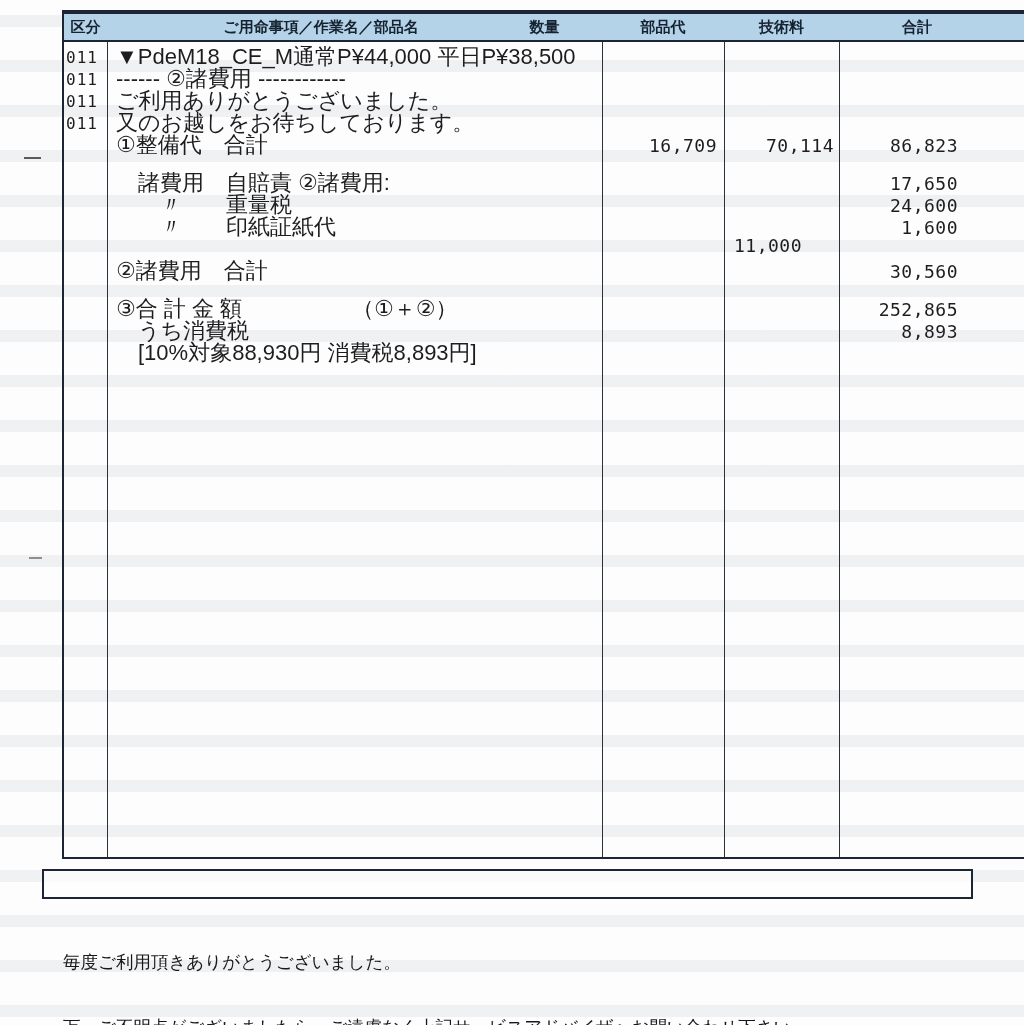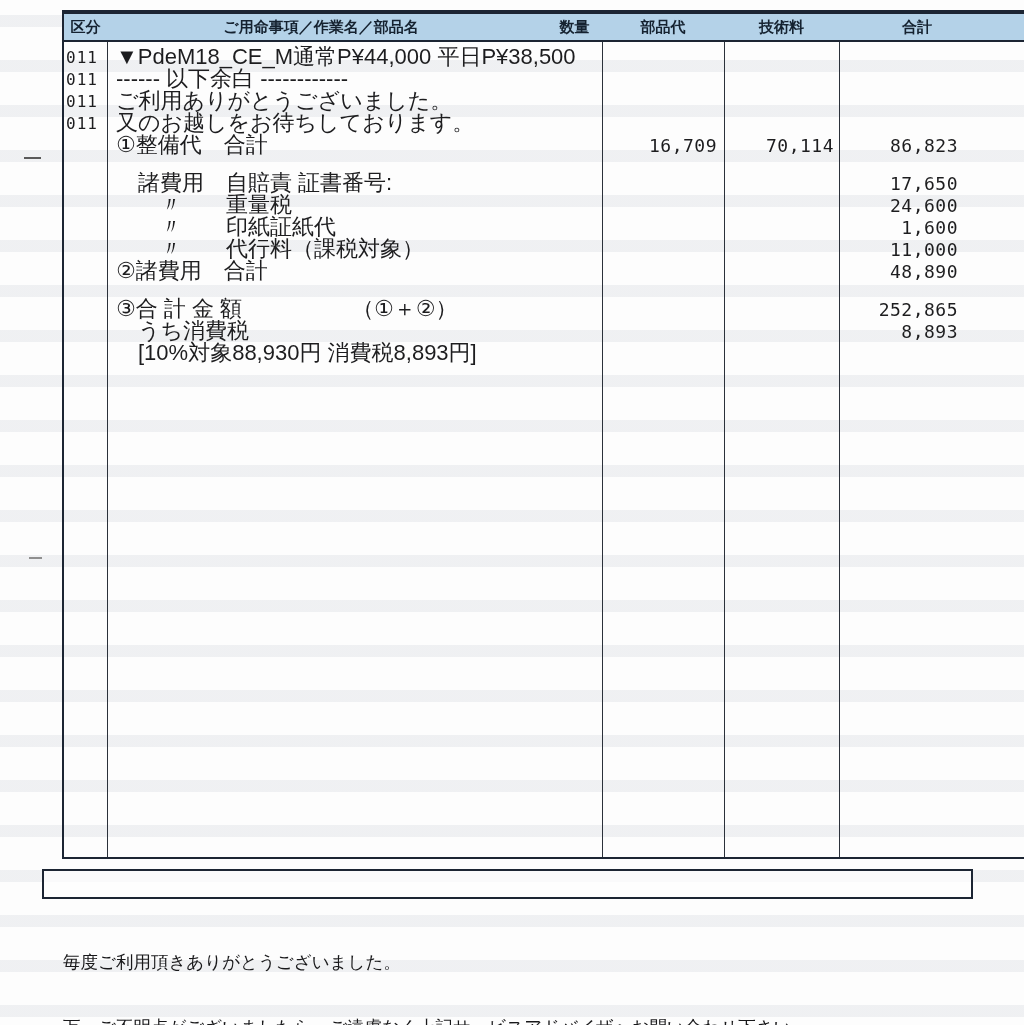"数量" .th-qty { left: 430px -> 400px }
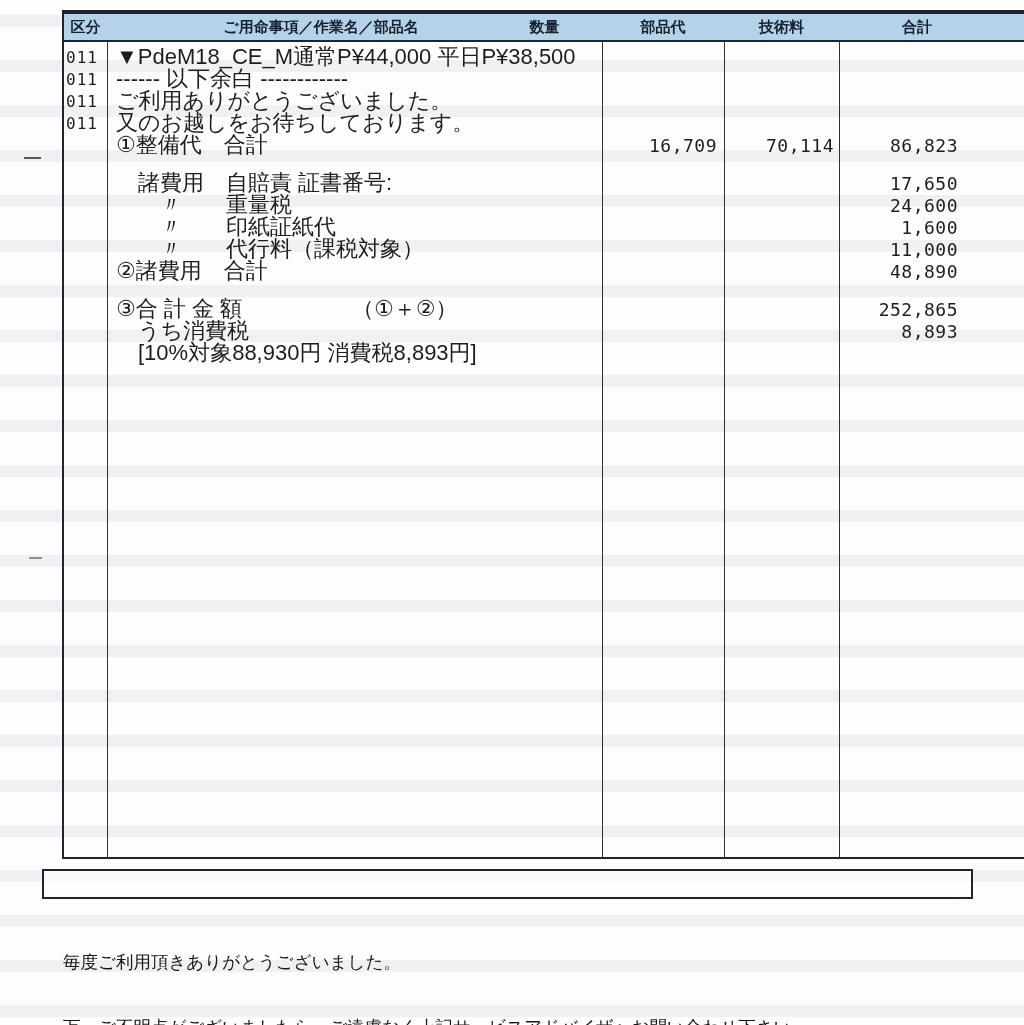"------ 以下余白 ------------" span.c-desc { text: 以下余白 -> ②諸費用 }
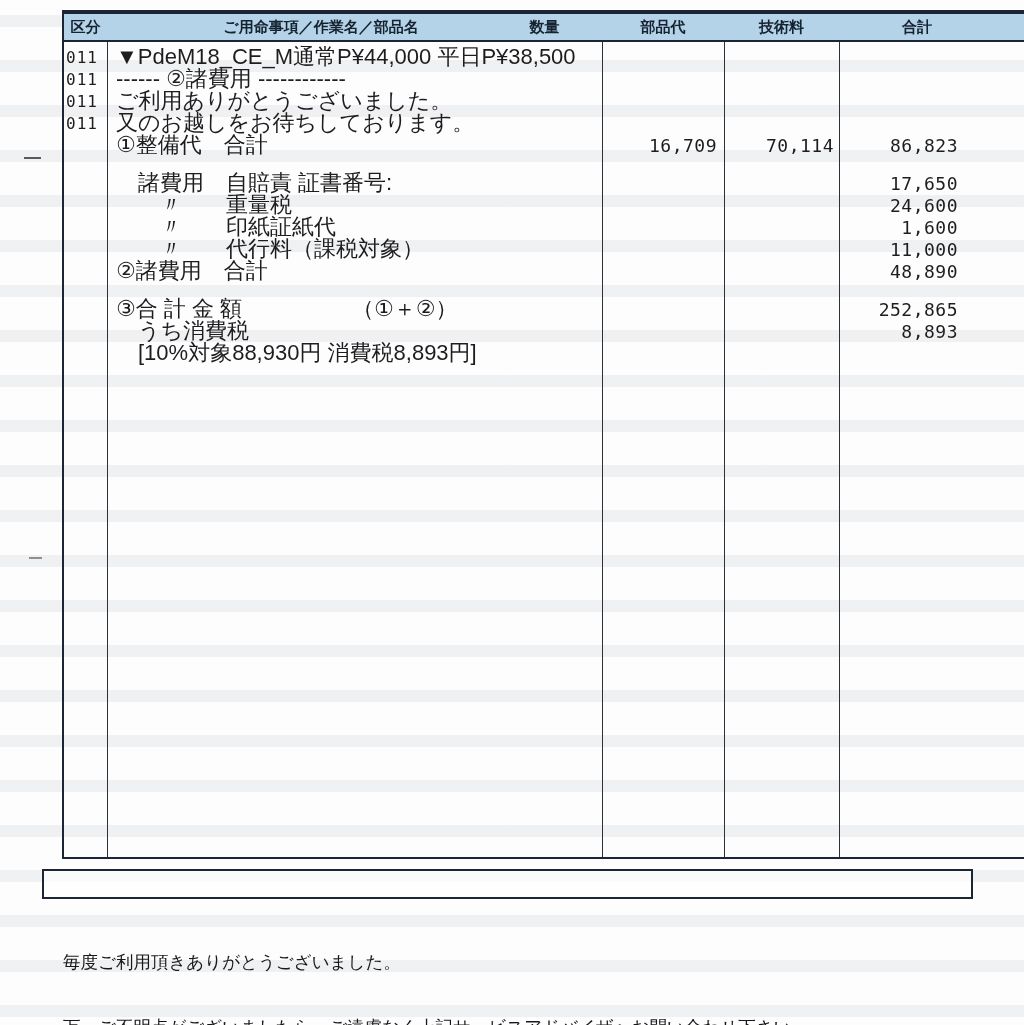"諸費用 自賠責 証書番号:" span.c-desc { text: 証書番号 -> ②諸費用 }
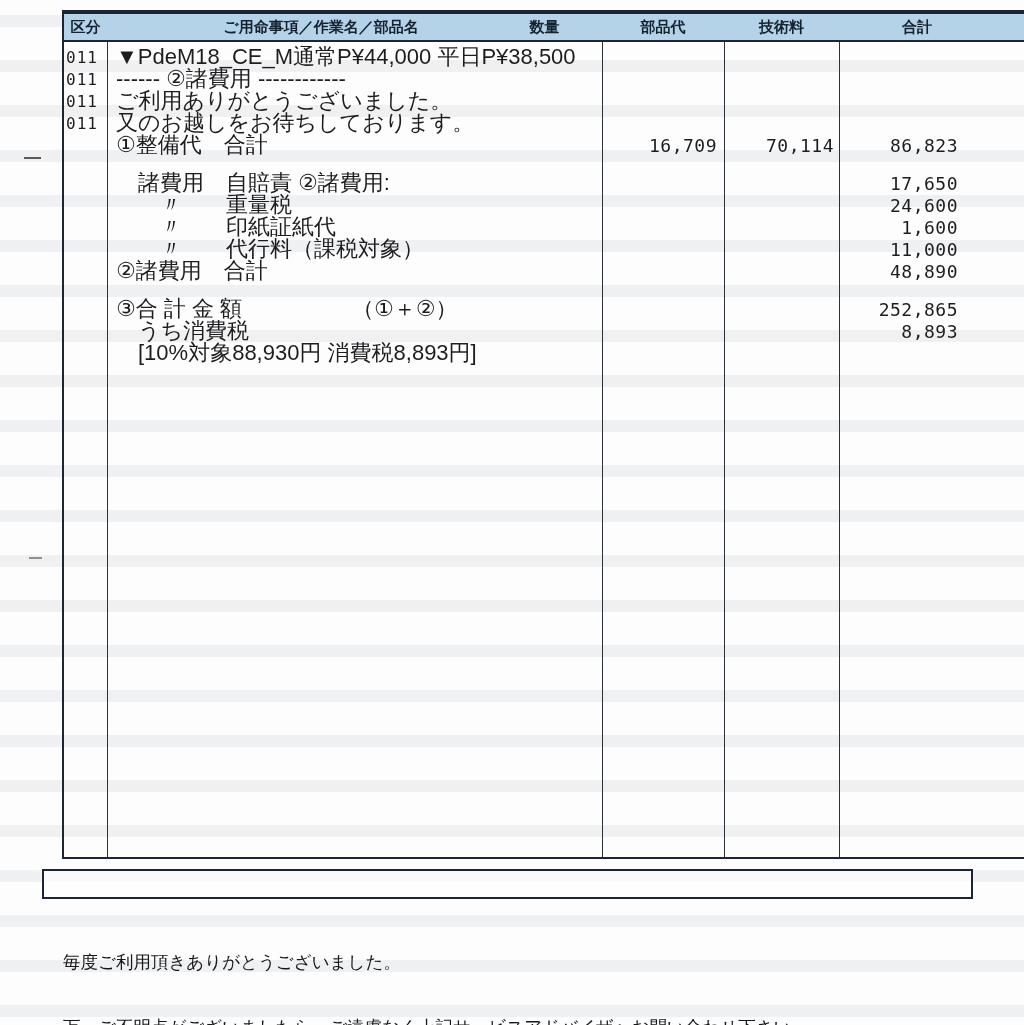"〃 代行料（課税対象）" span.c-desc { html: <span> 〃 代行料（課税対象）</span> -> none }
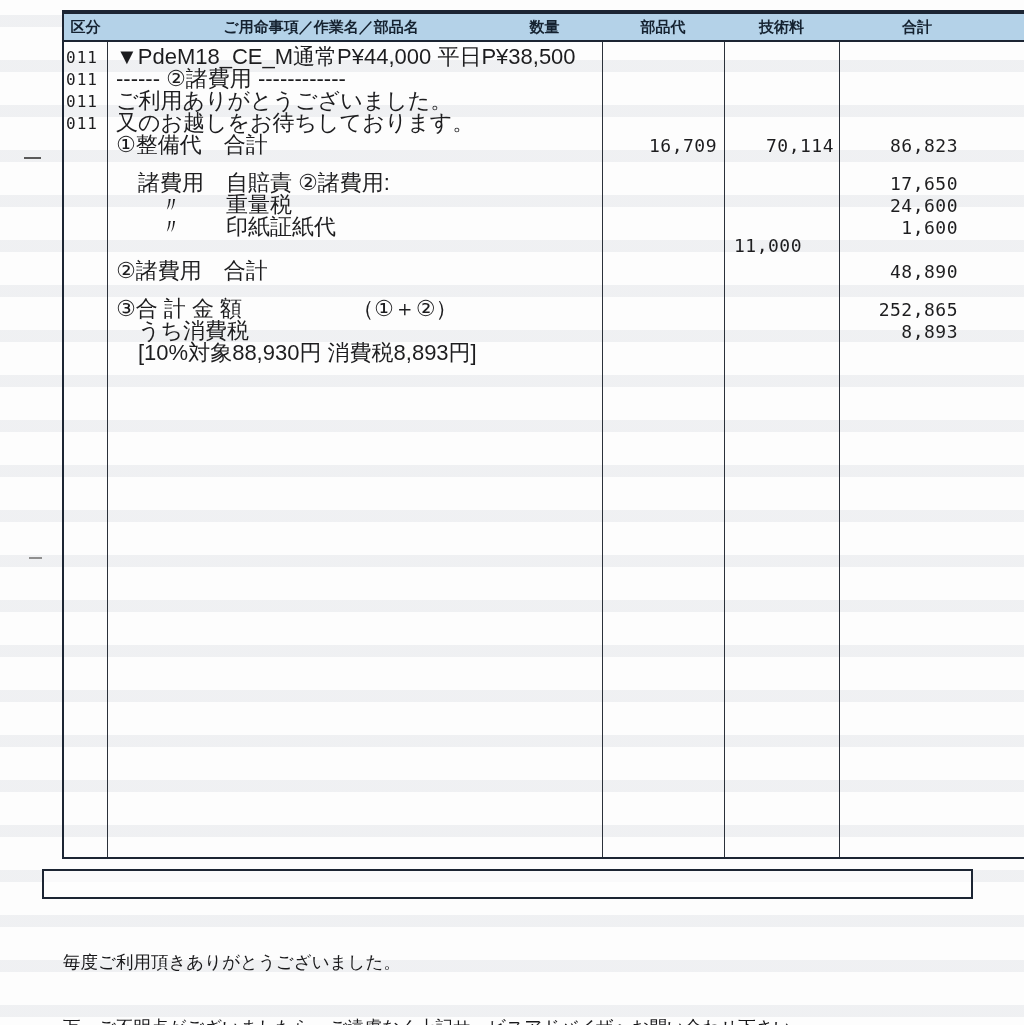"48,890" span.c-num { text: 48,890 -> 30,560 }
